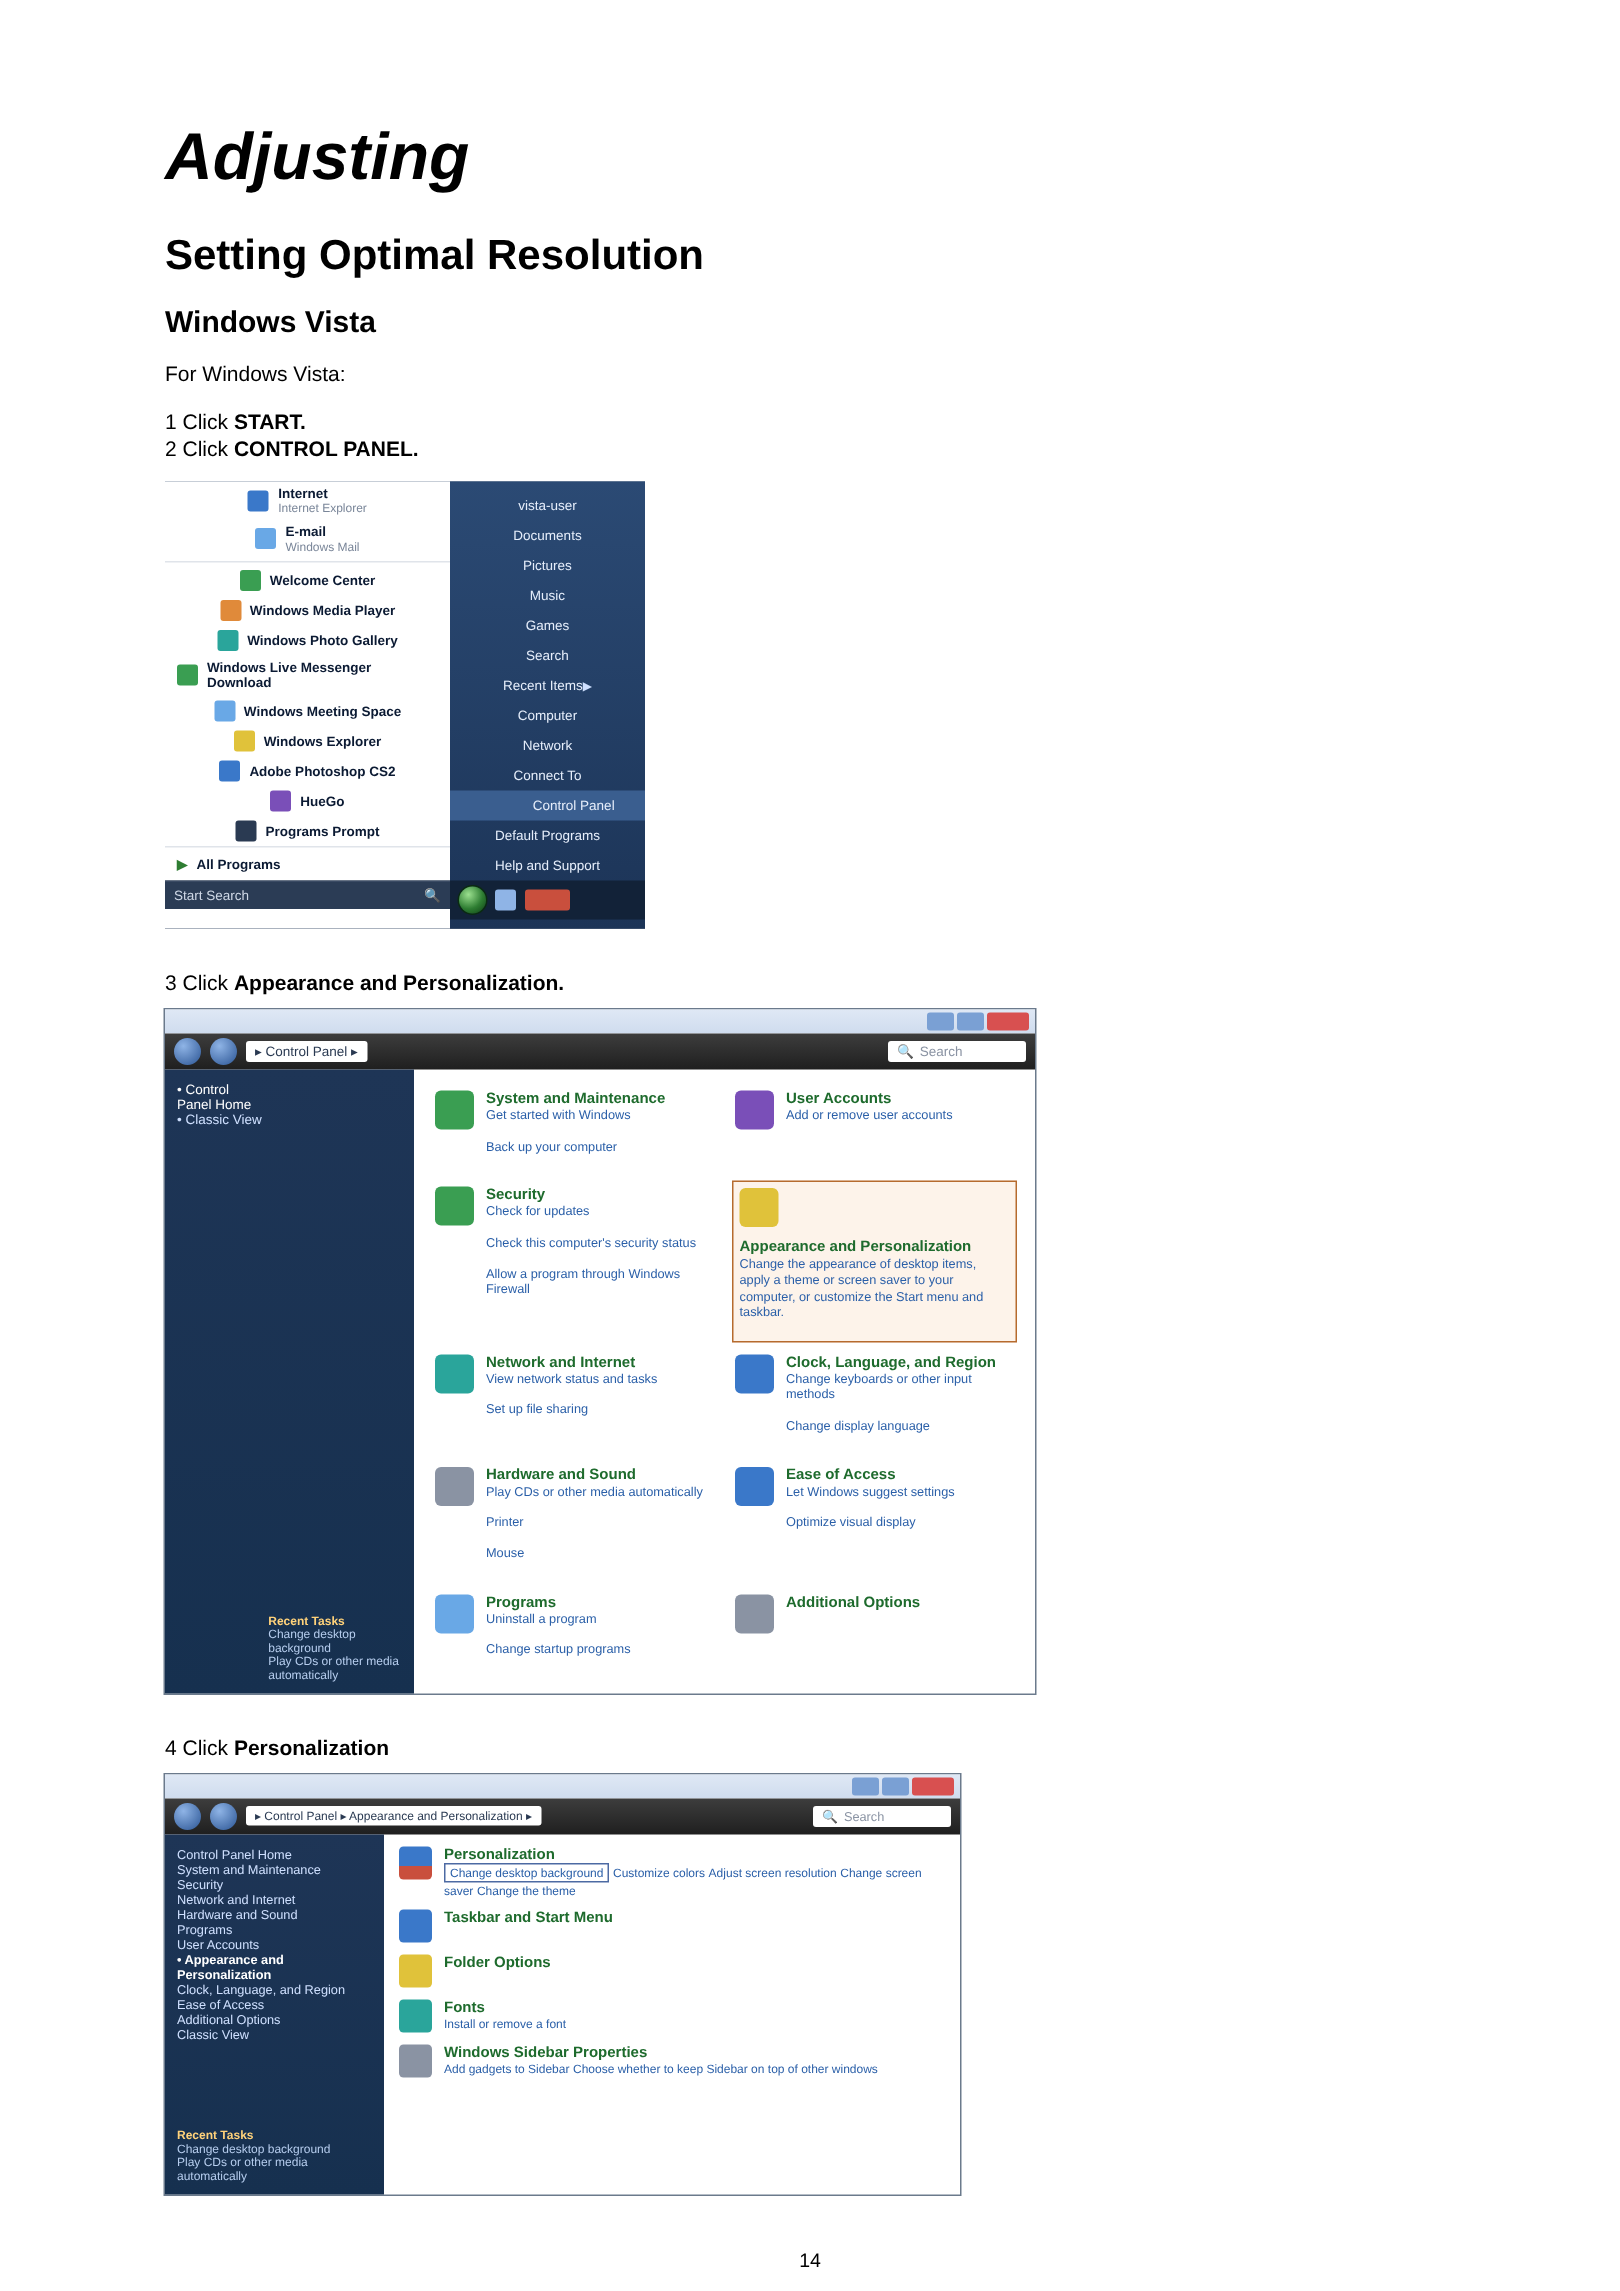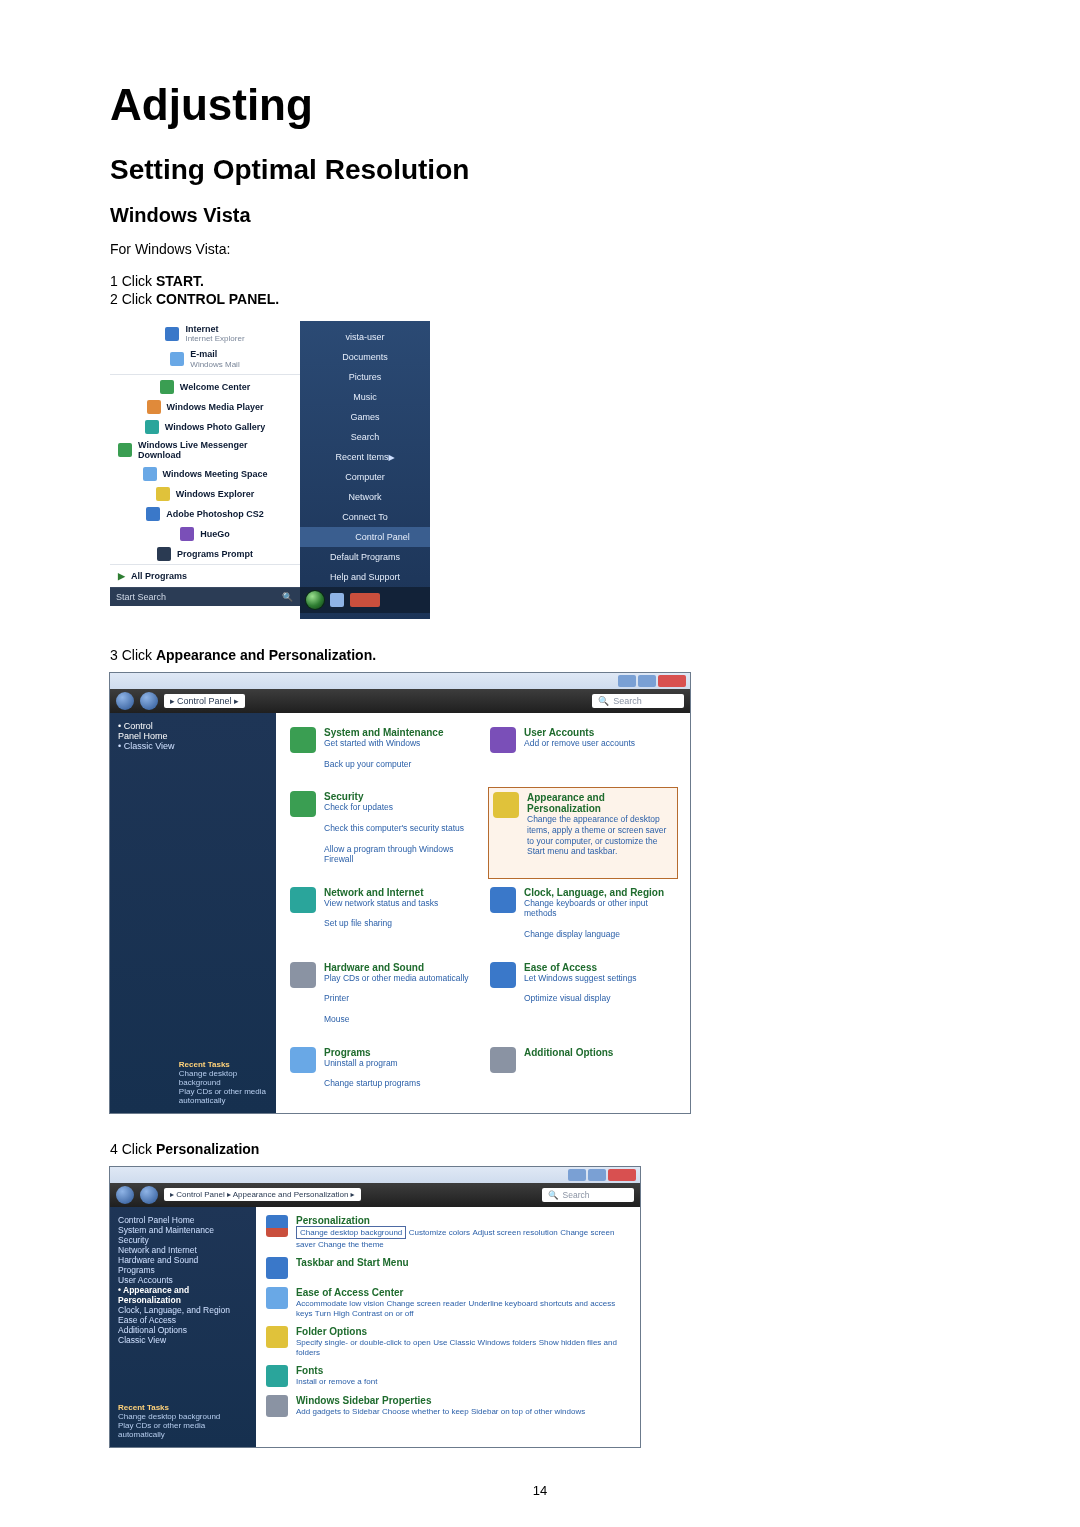"Adjusting" h1[data-name="page-title"] { font-style: none -> italic }
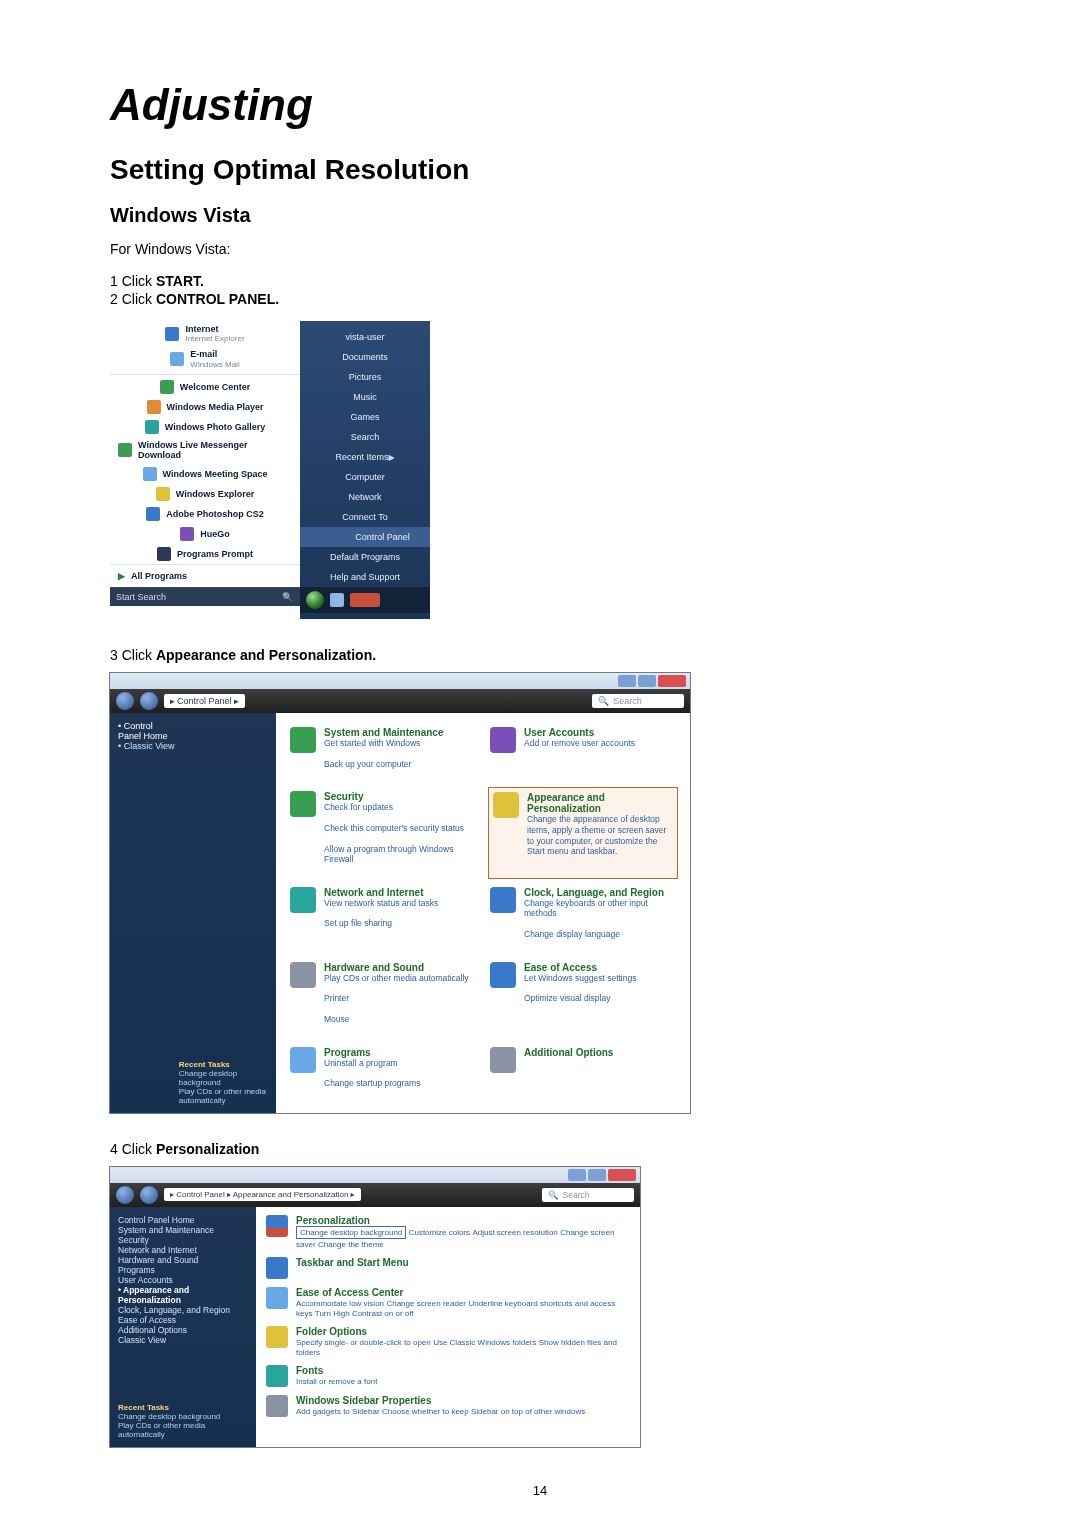"Appearance and Personalization" .cp-cat.boxed { flex-direction: none -> column }
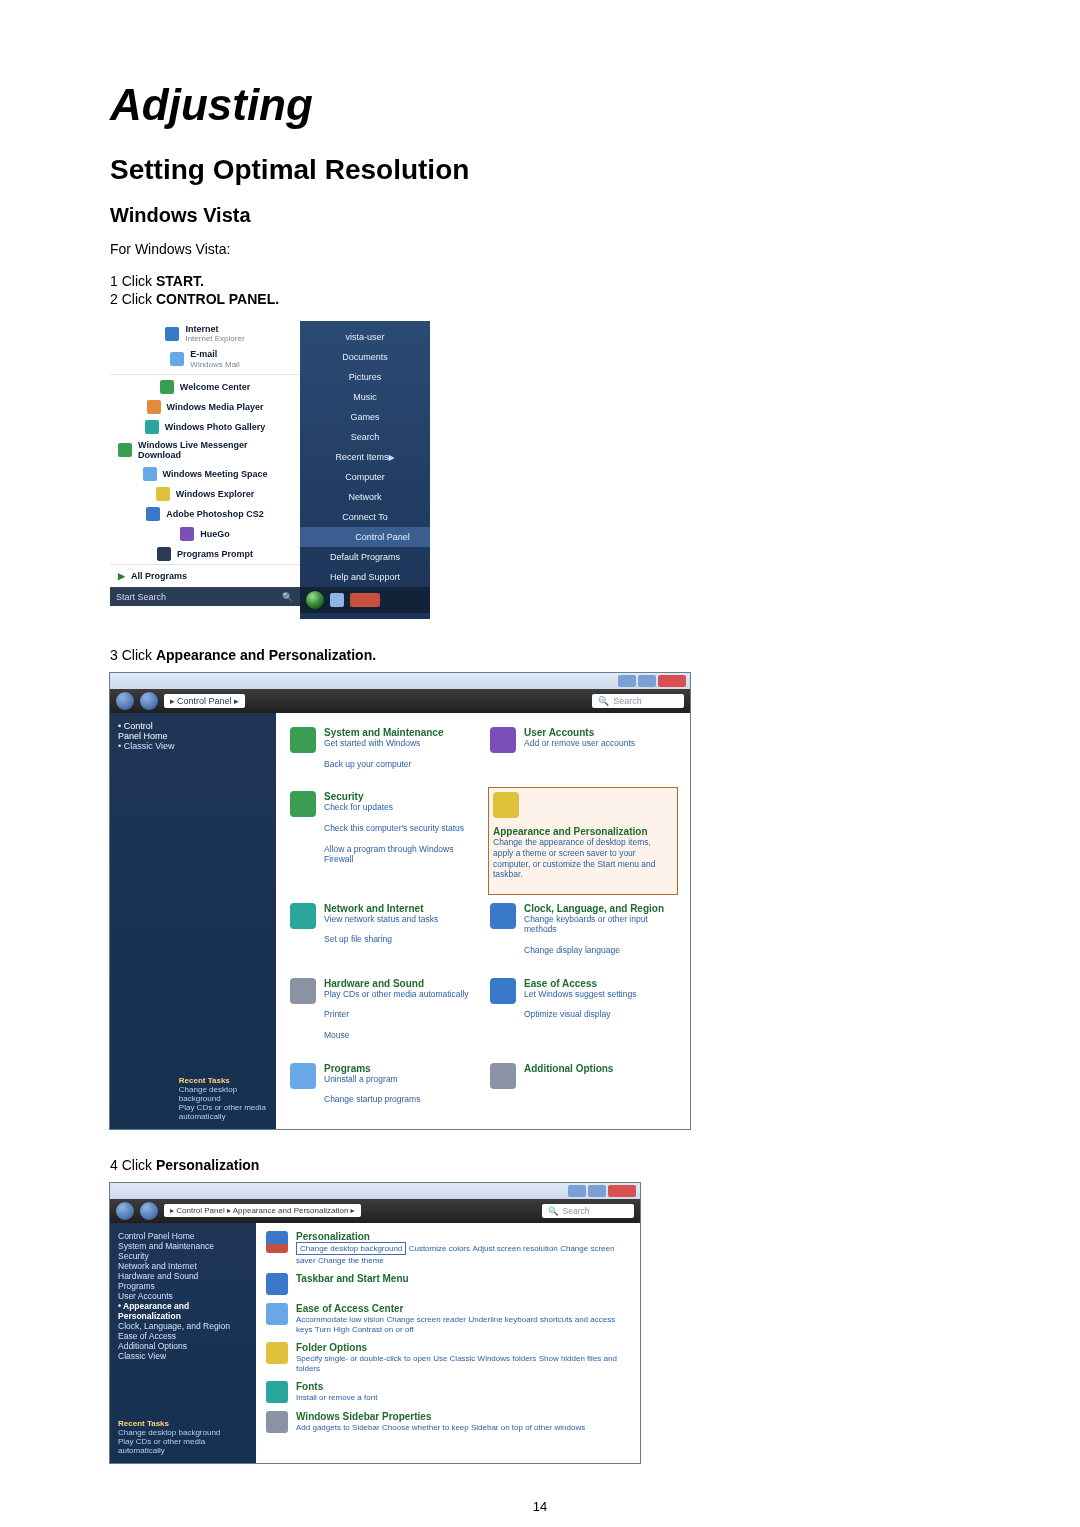"Ease of Access Center" div.ap-cat { html: <div> <div></div> <div> <div>Ease of Access Center</div> <div><span>Accommodate low vision</span> <span>Change screen reader</span> <span>Underline keyboard shortcuts and access keys</span> <span>Turn High Contrast on or off</span> </div> </div> </div> -> none }
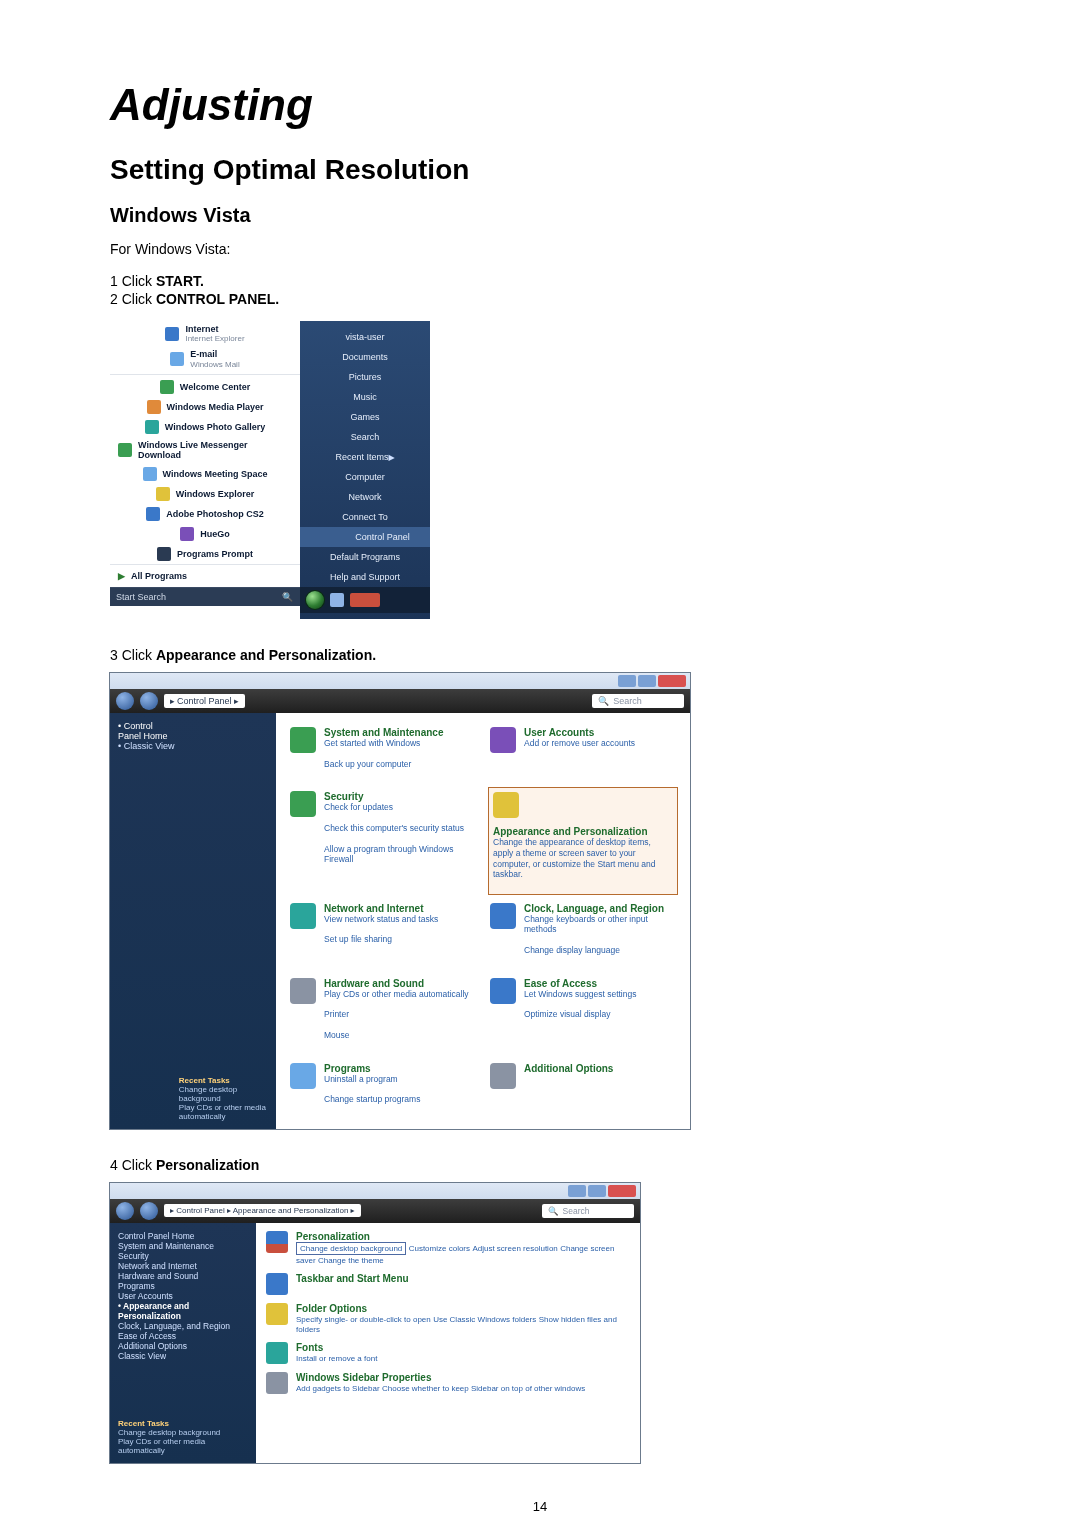"Specify single- or double-click to" div { html: <div><span>Specify single- or double-click to open</span> <span>Use Classic Windows folders</span> <span>Show hidden files and folders</span> </div> -> none }
